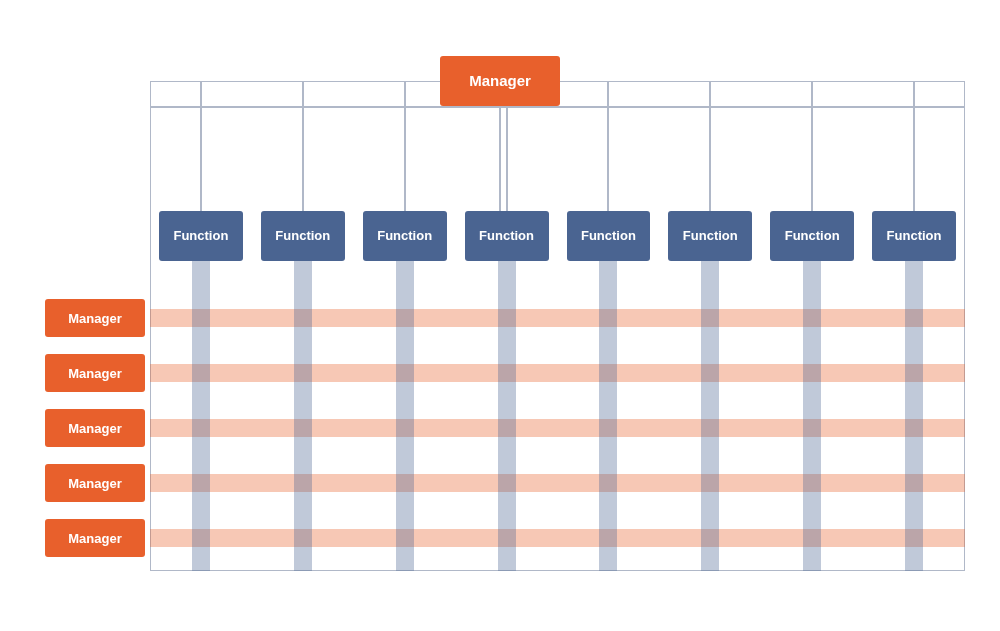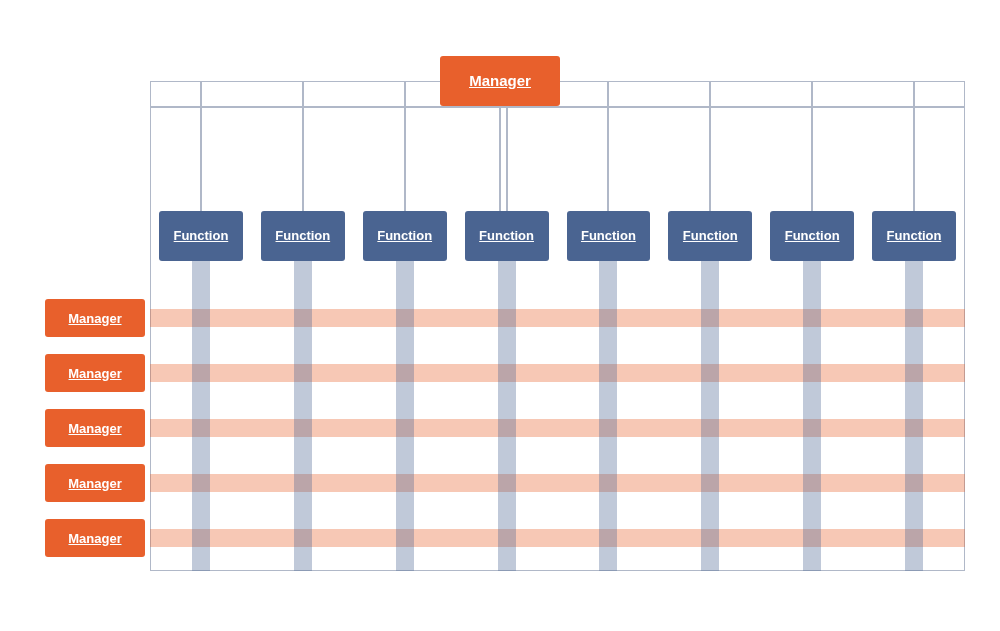"Manager" * { text-decoration: underline -> none }
